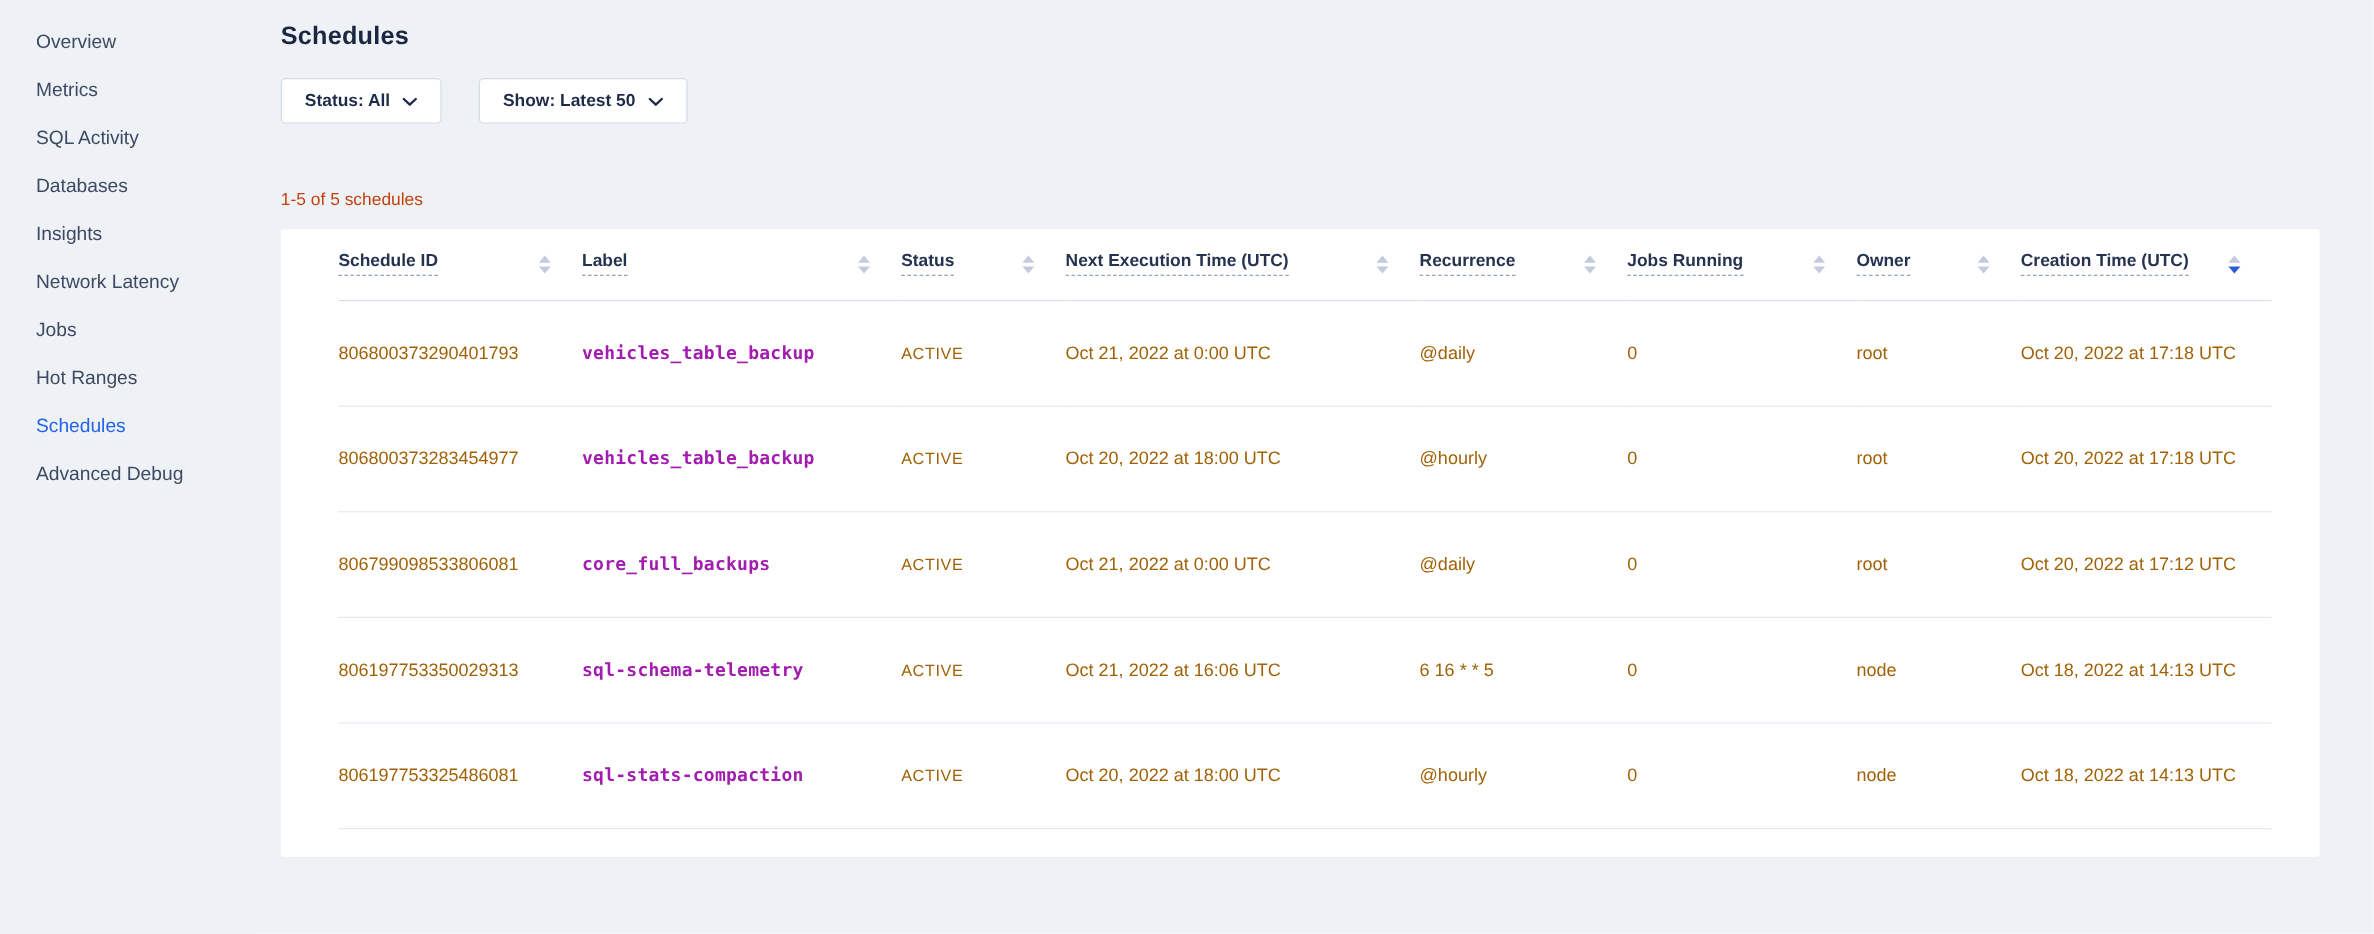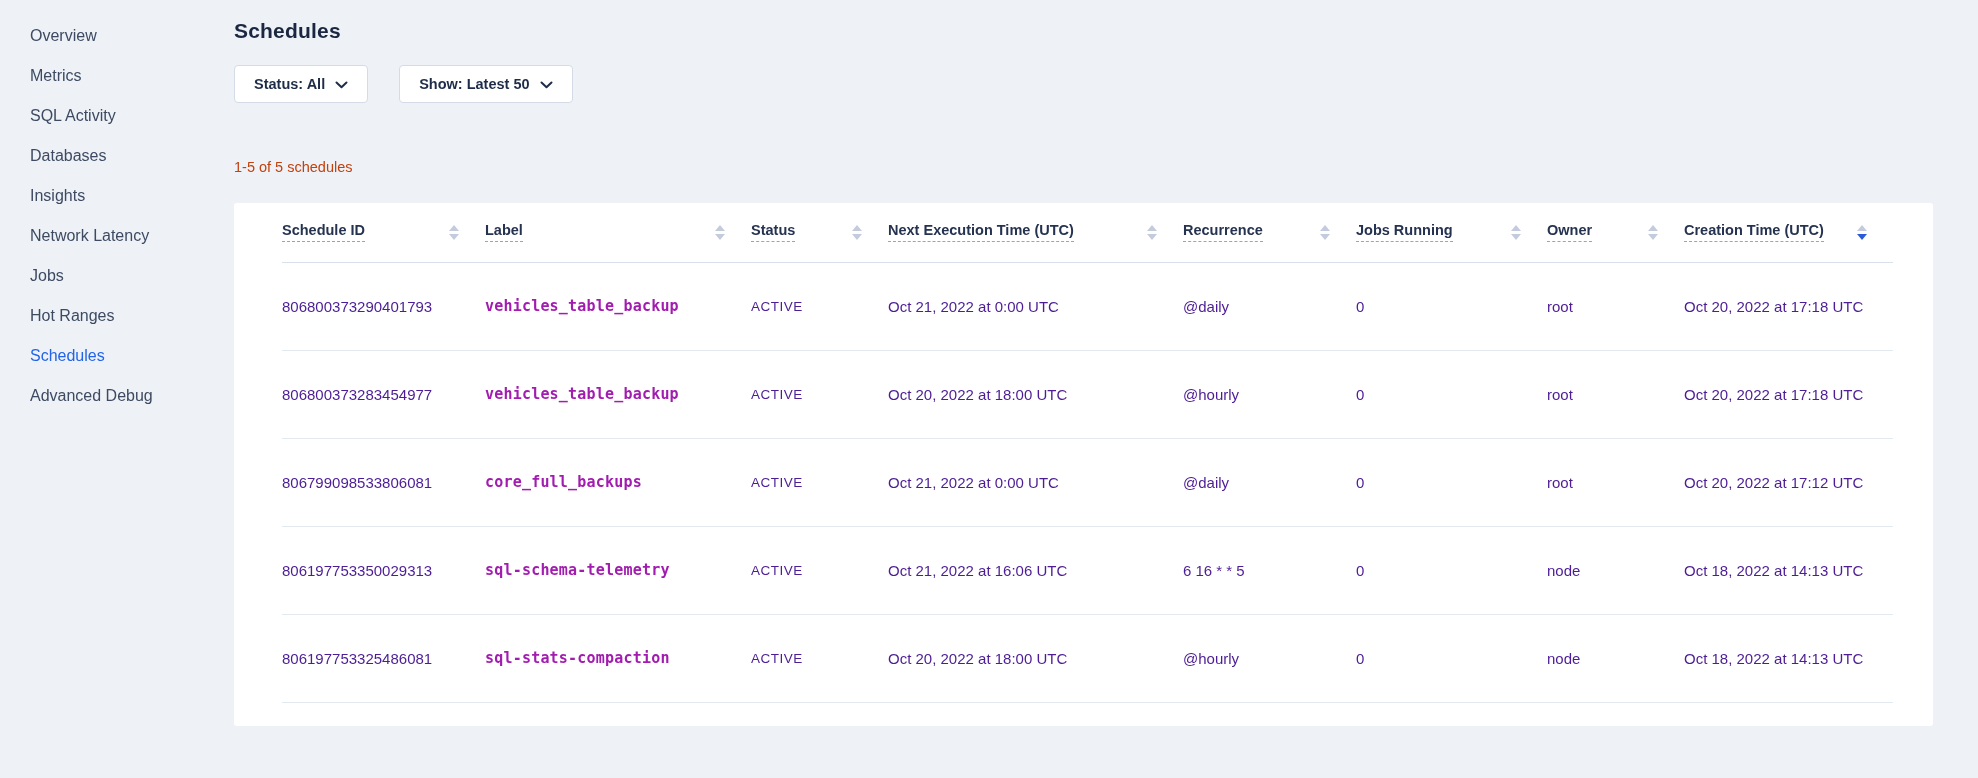"Schedule ID" .card { margin-top: 28px -> 16px }
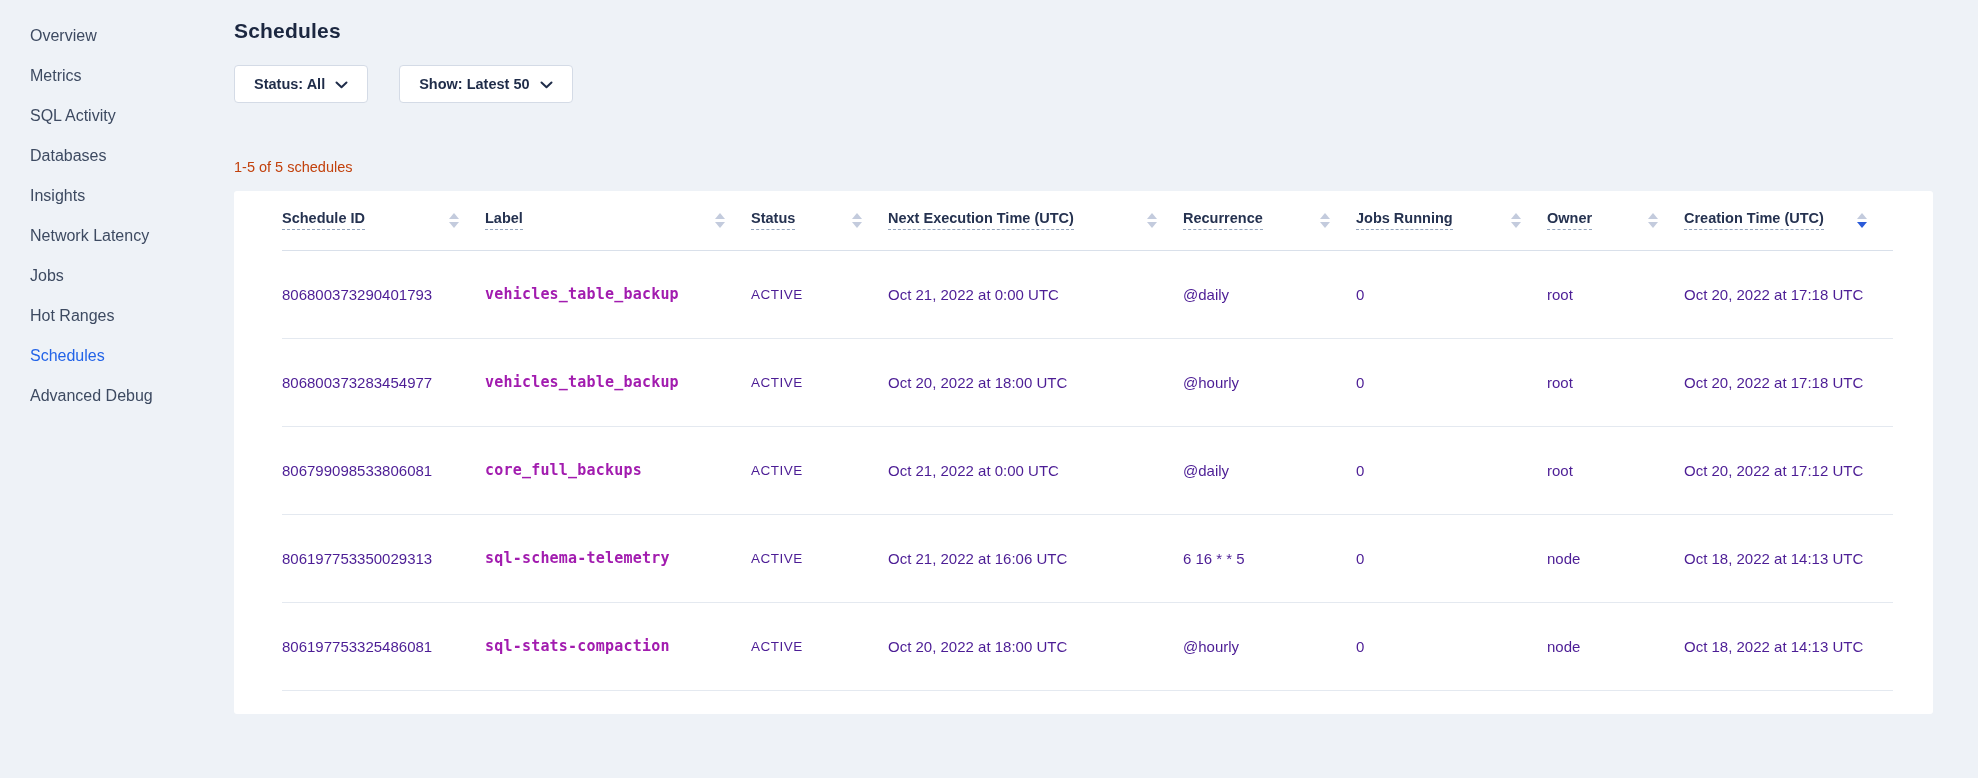"806800373290401793" tbody td { color: #4c1d95 -> #a16207 }
